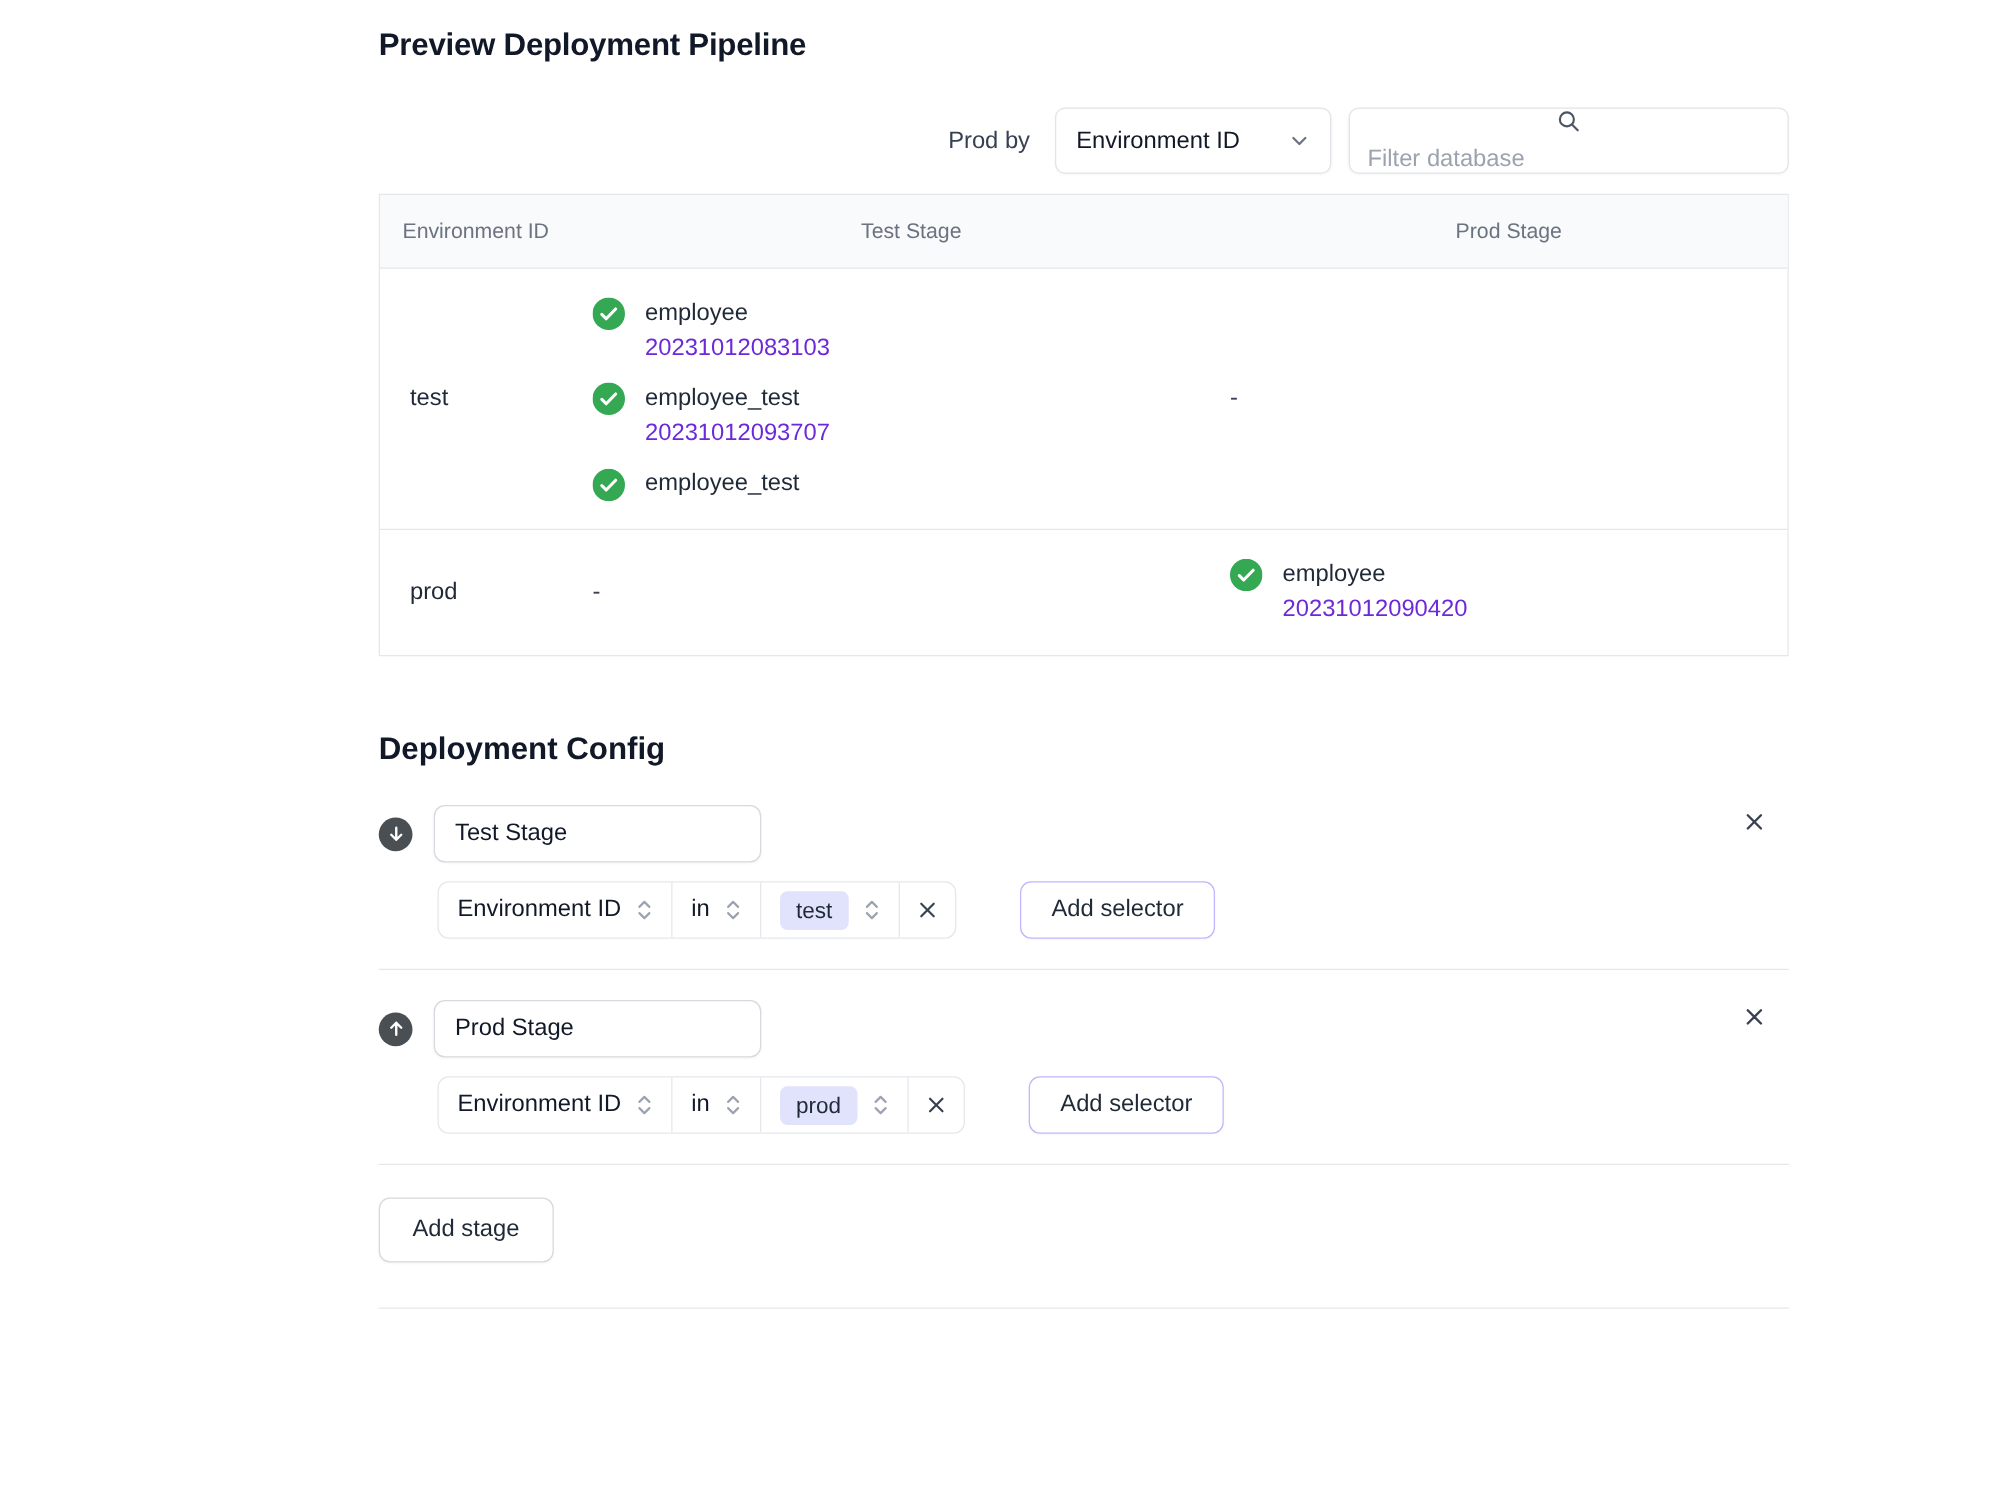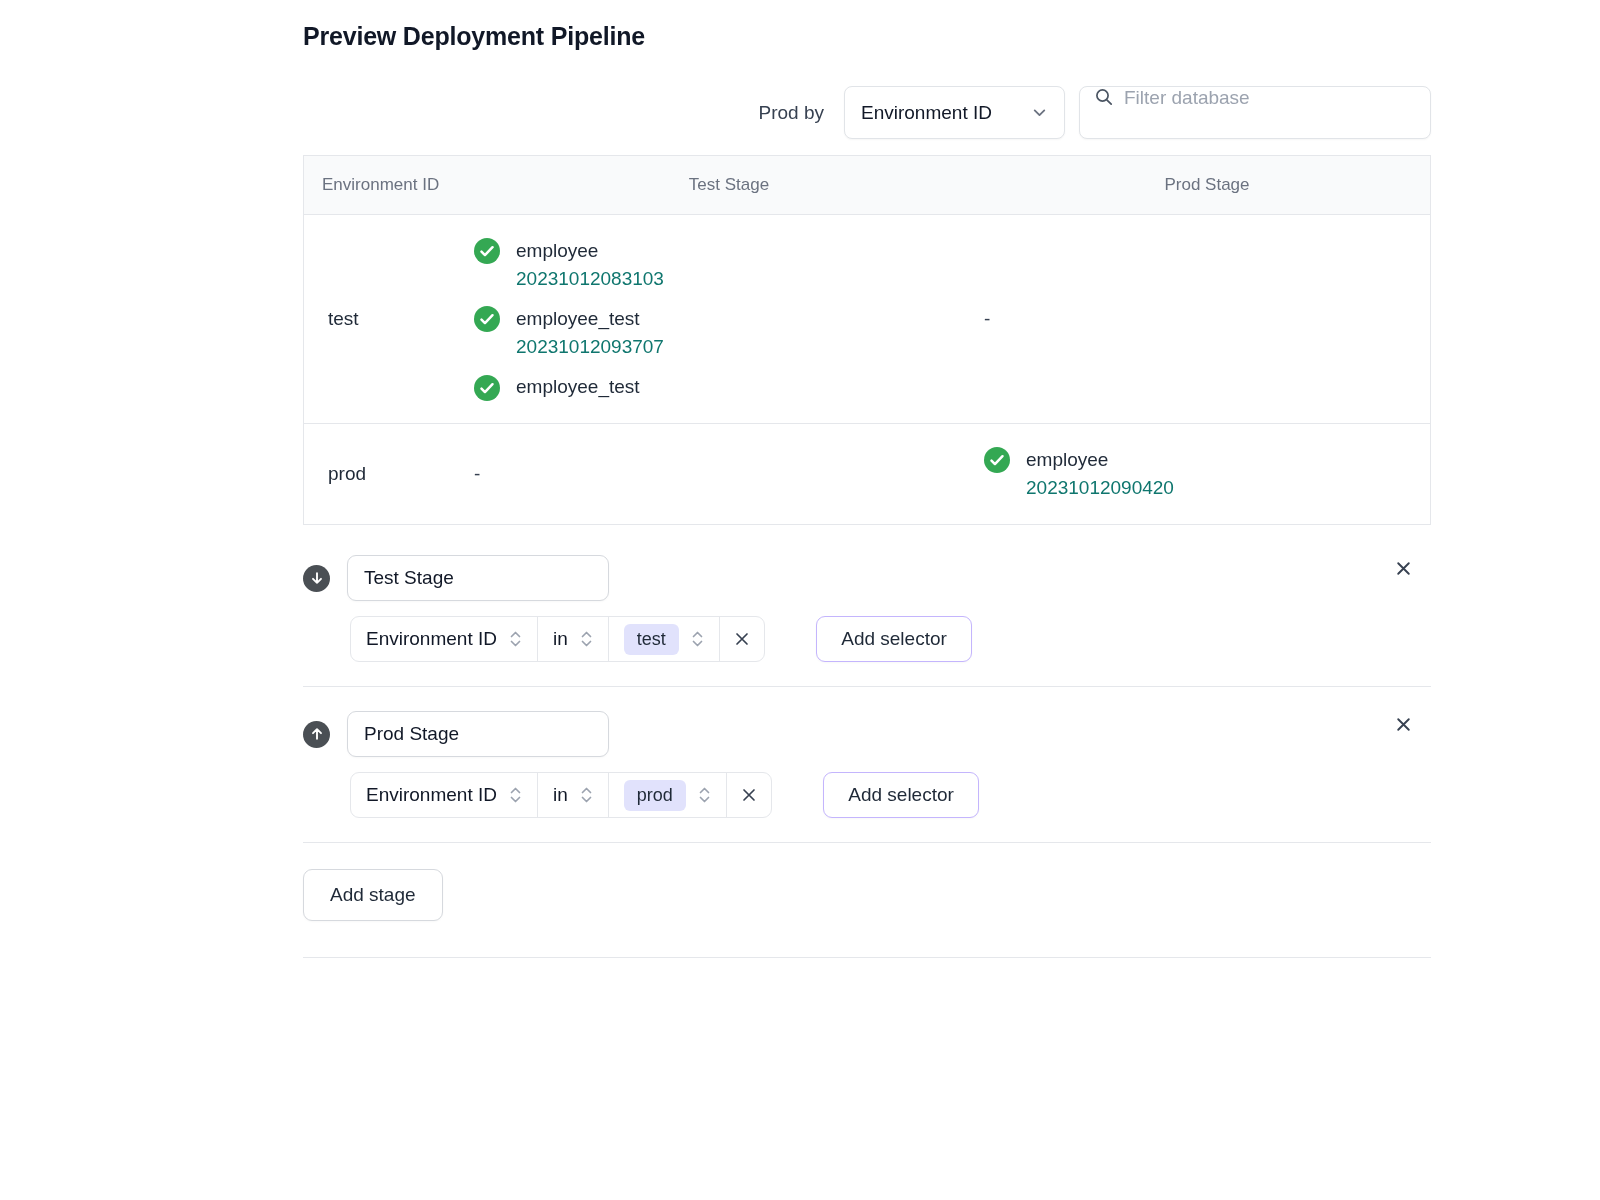"Filter database" .search-box { align-items: flex-start -> center; flex-direction: none -> column }
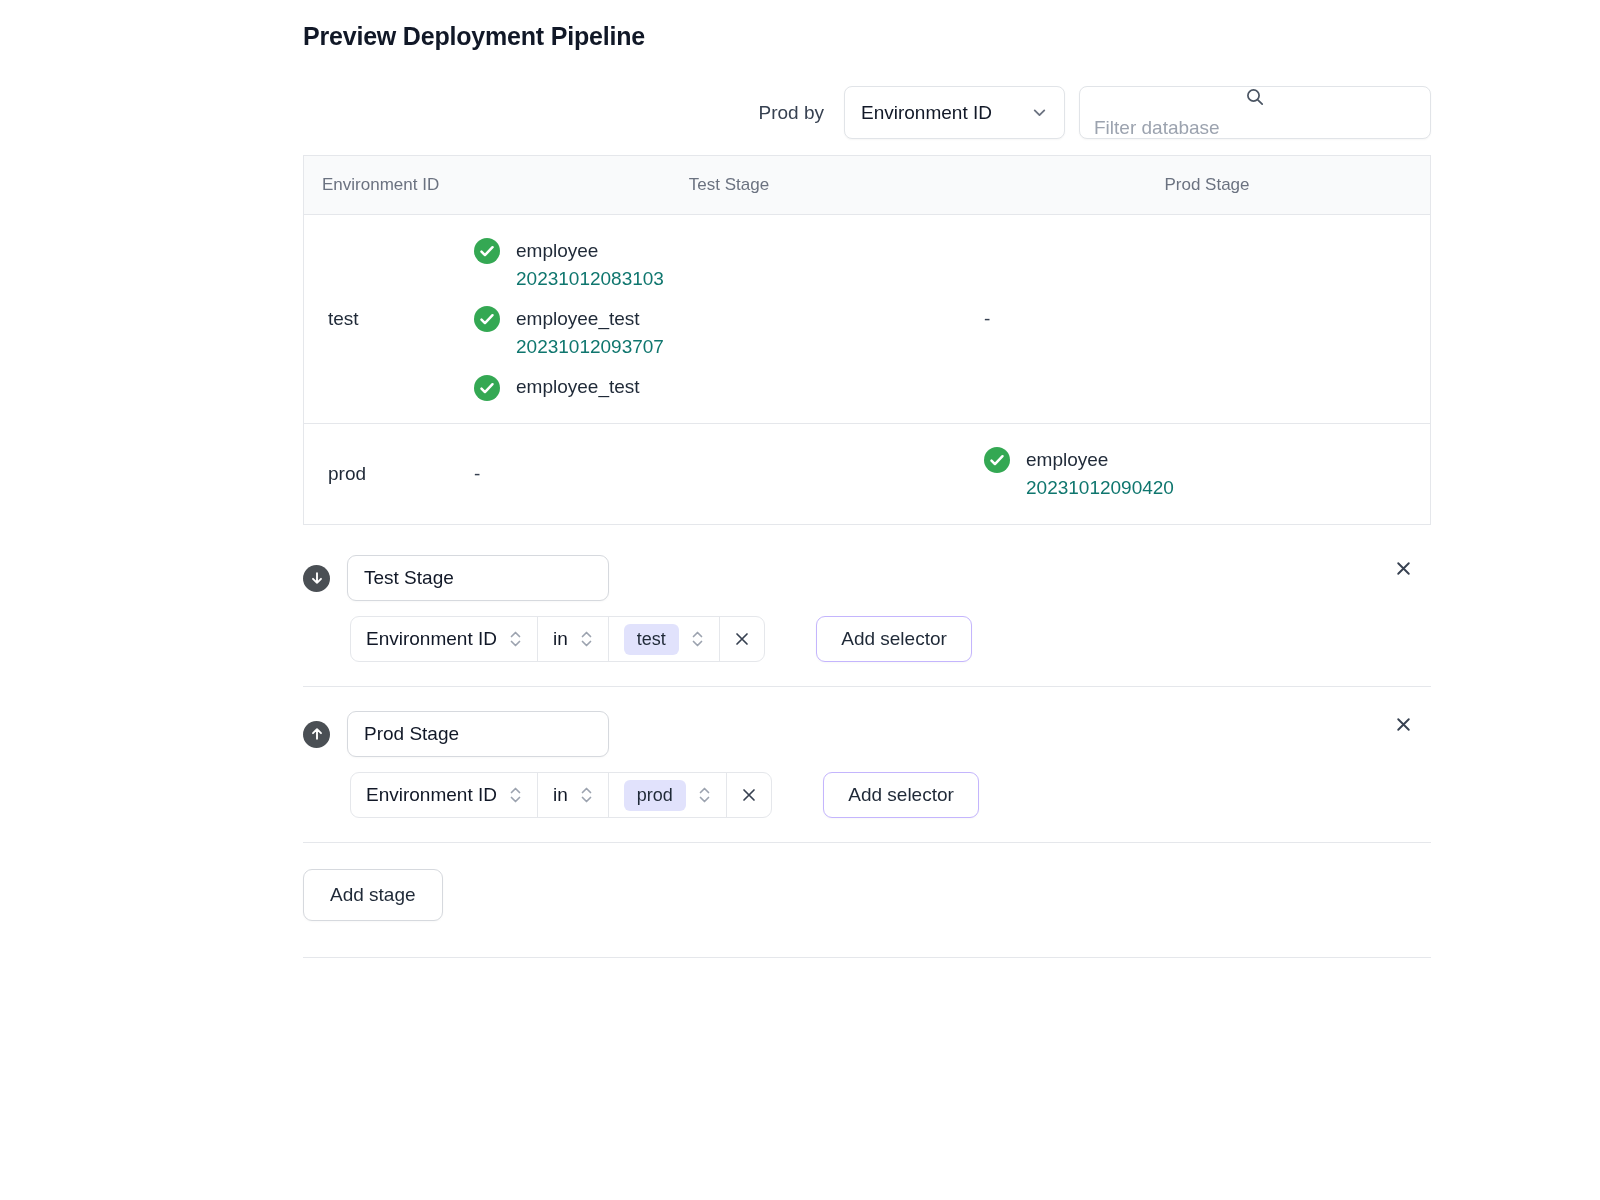"20231012083103" .db-version { color: #0f766e -> #6d28d9 }
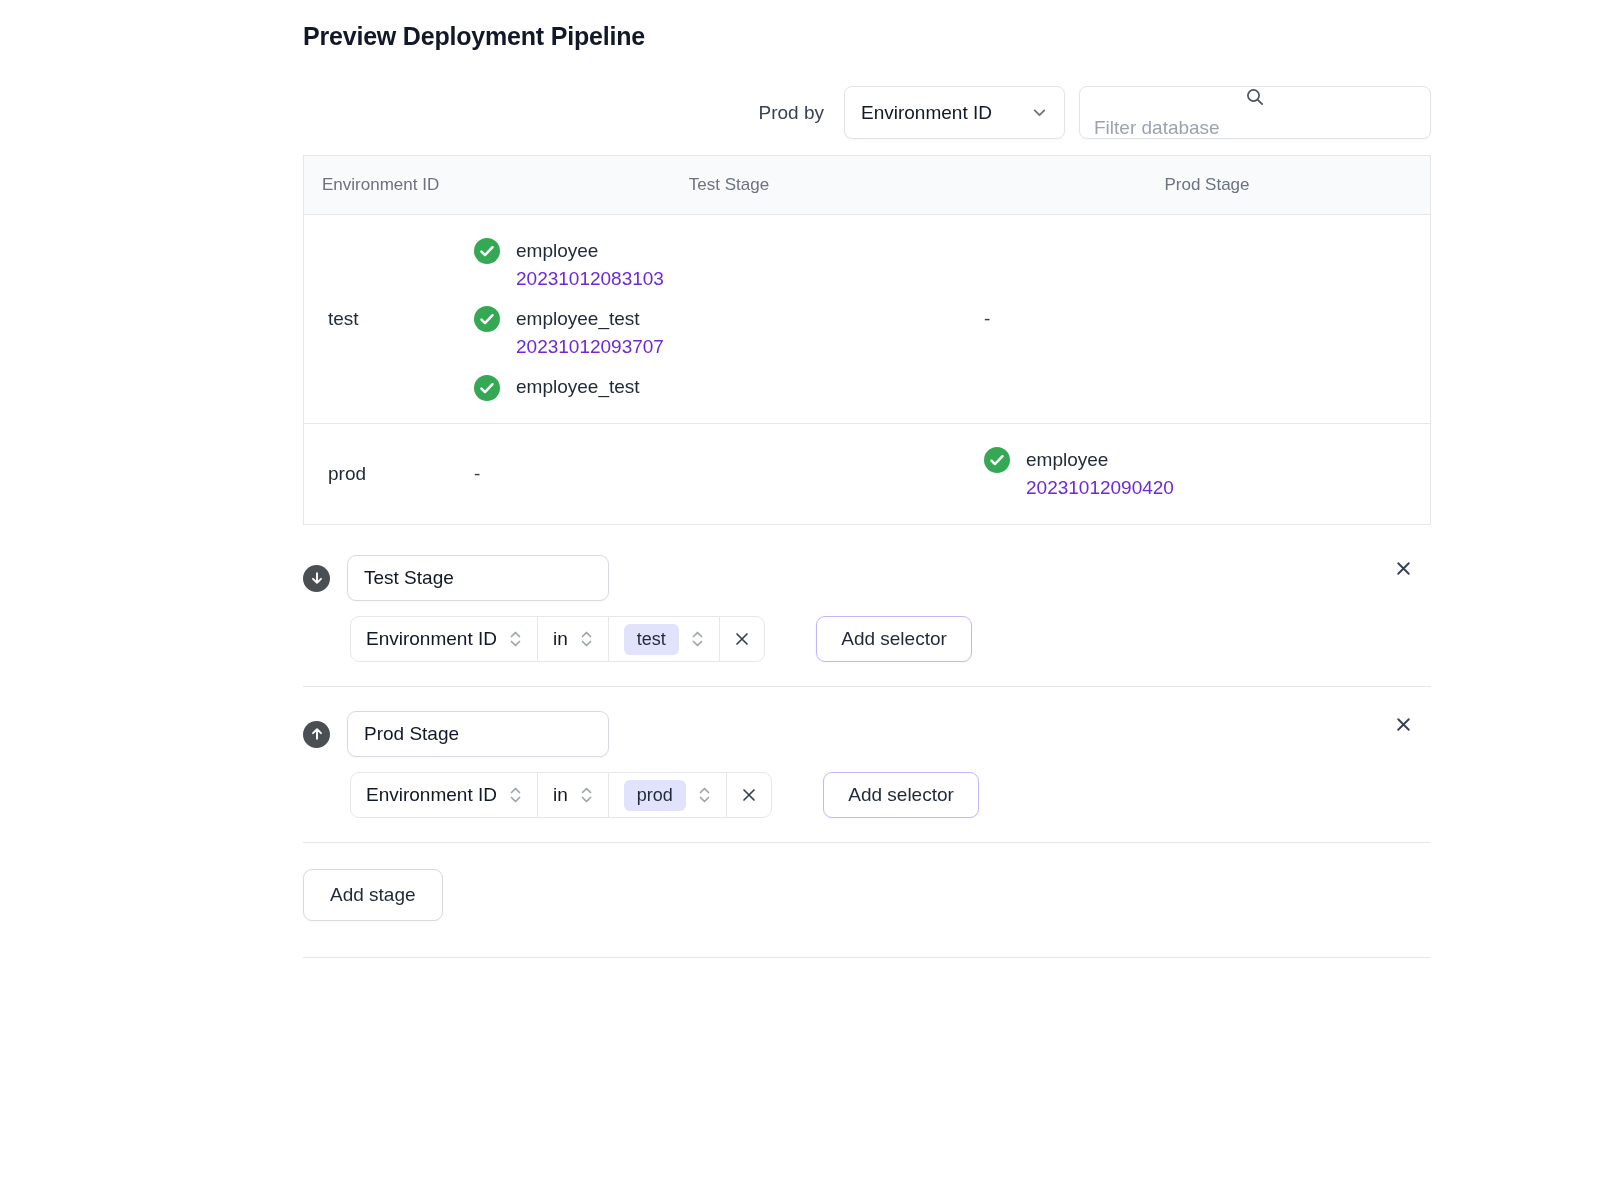"Deployment Config" h2.section-title { html: none -> <h2>Deployment Config</h2> }
